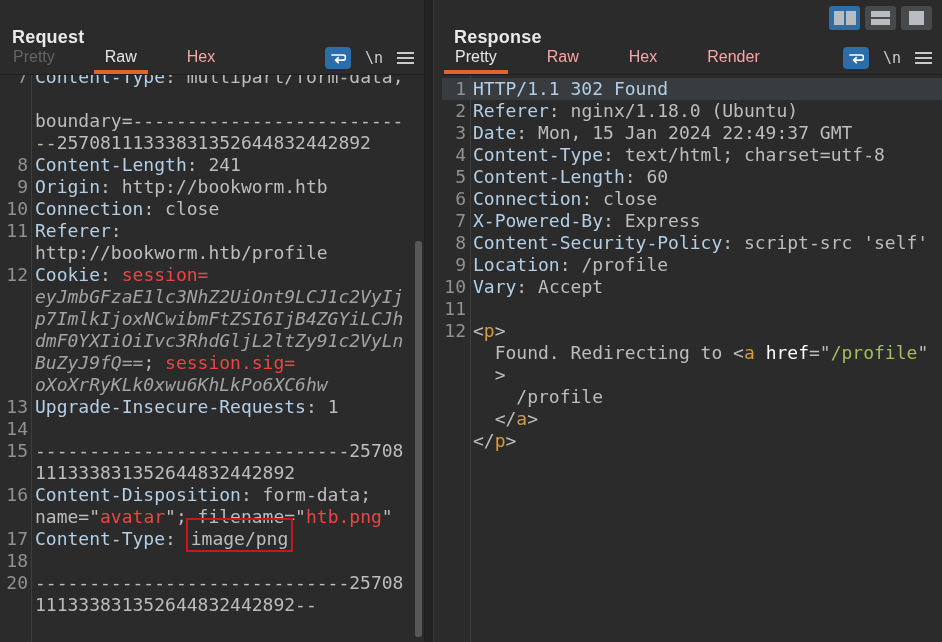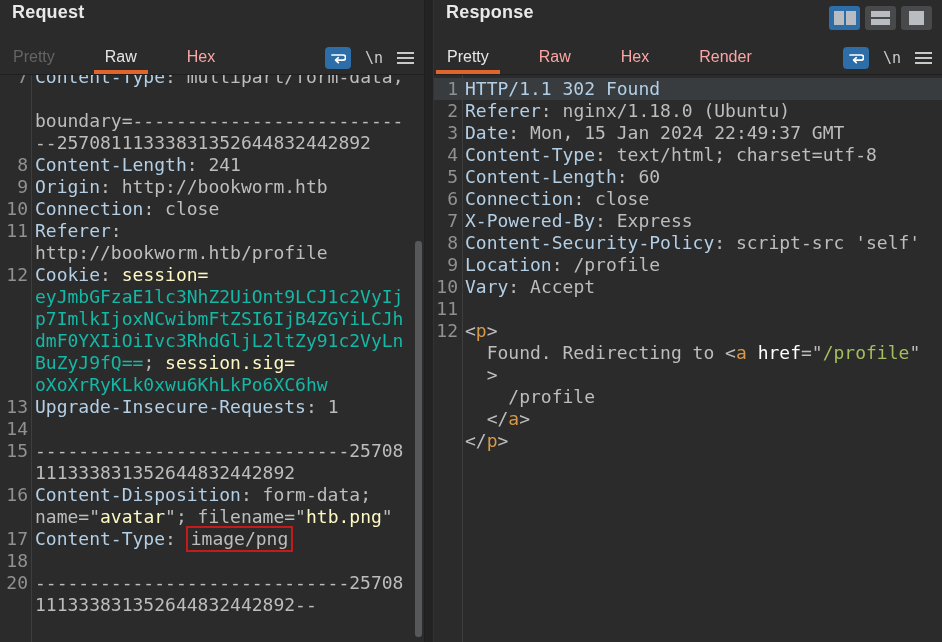"Request" .panel-title { top: 2px -> 27px }
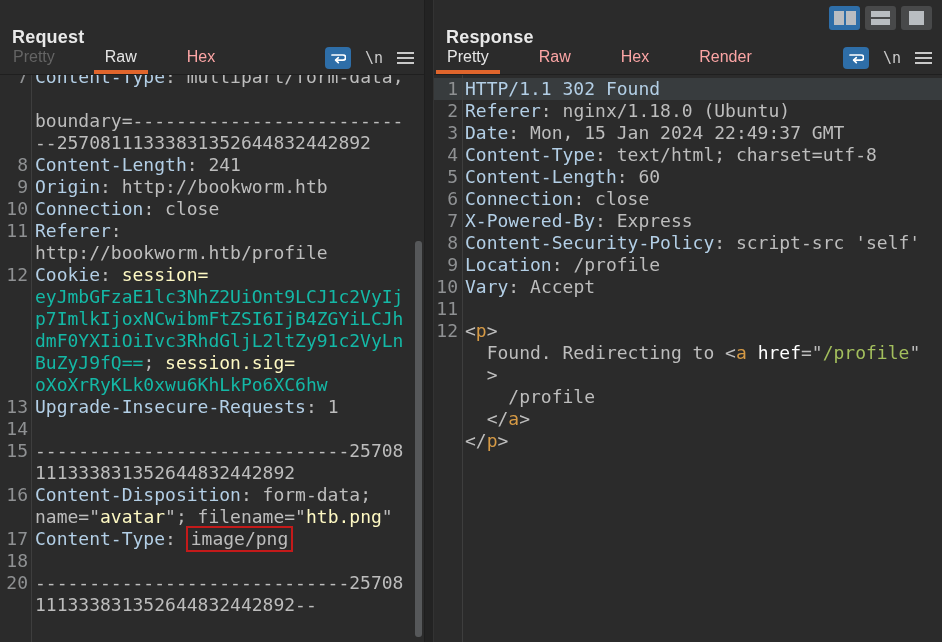"Response" .panel.right { margin-left: none -> 8px }
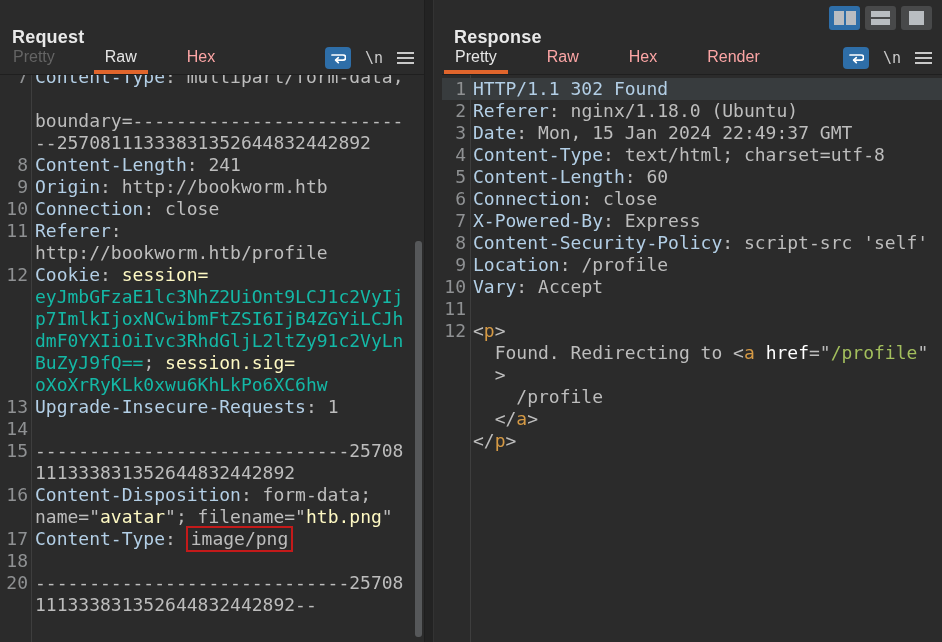"session=" .tk-pv { color: #fef9c3 -> #ef4444 }
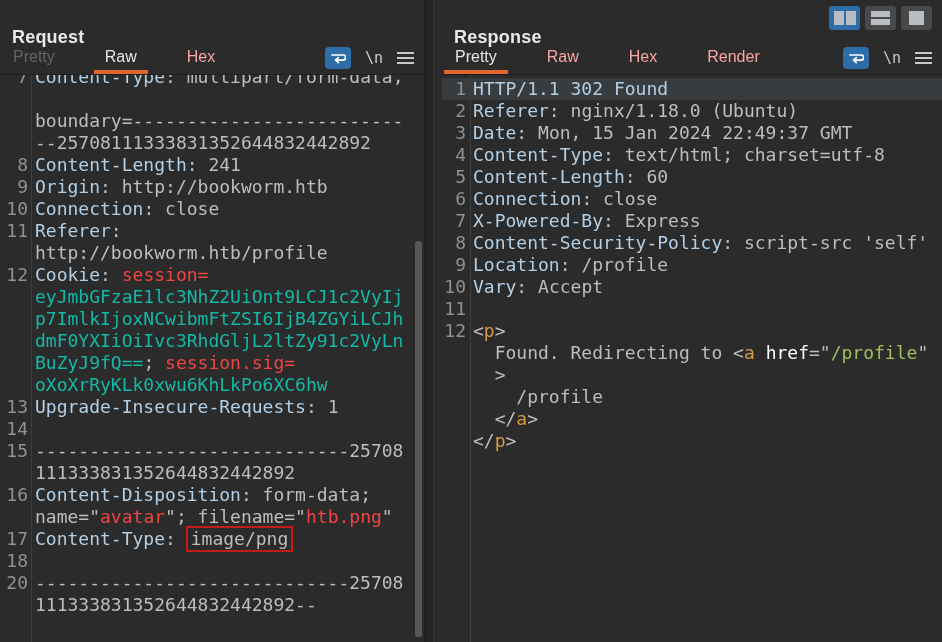"eyJmbGFzaE1lc3NhZ2UiOnt9LCJ1c2VyIj" .tk-gs { color: #14b8a6 -> #a3a3a3; font-style: none -> italic }
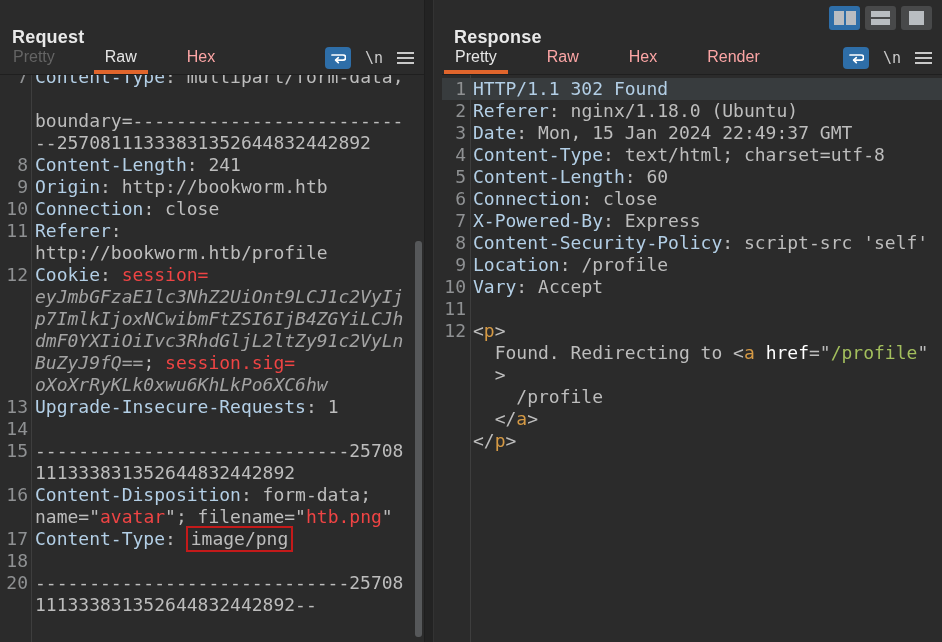"image/png" .redbox { padding: 0 3px 1px 3px -> 8px 3px 1px 3px }
